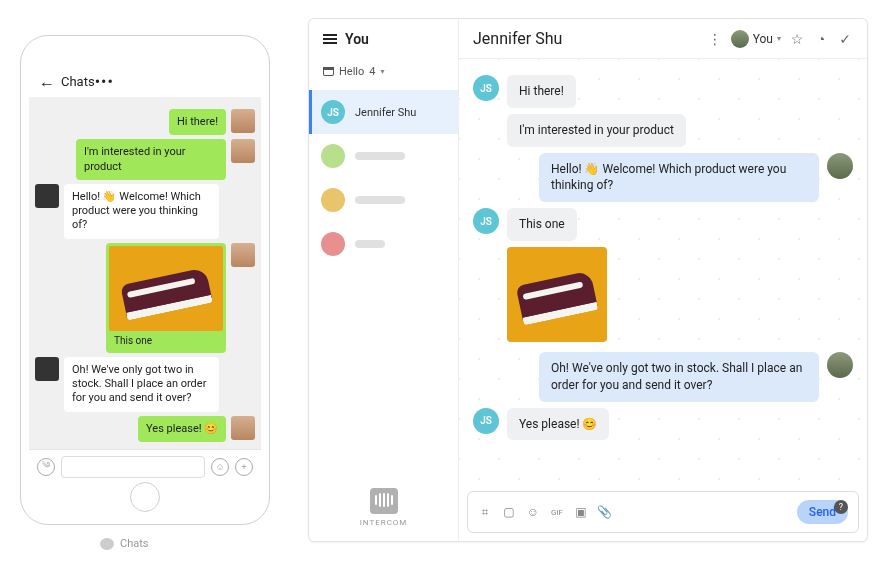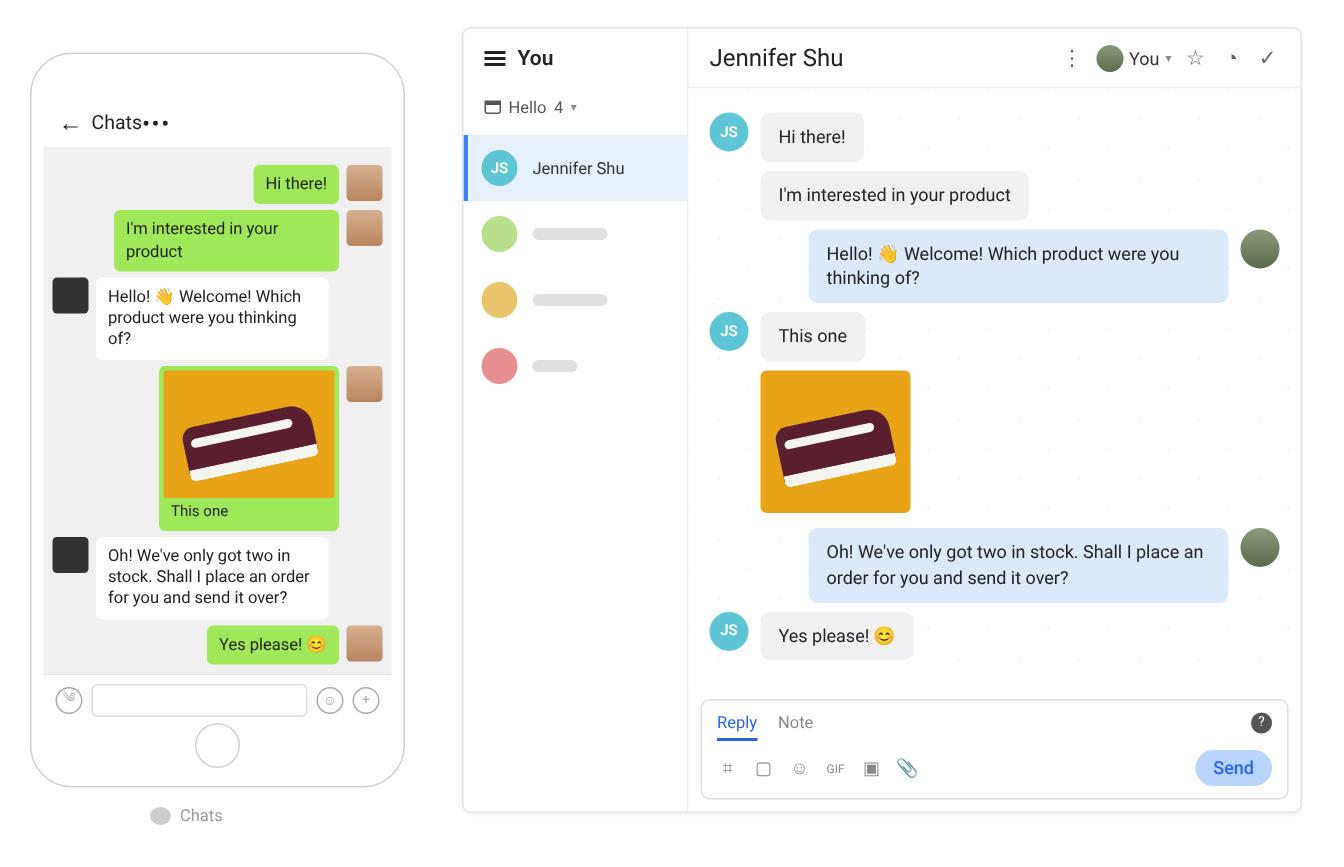"Reply" div.comp-tabs { html: <div> <div>Reply</div> <div>Note</div> </div> -> none }
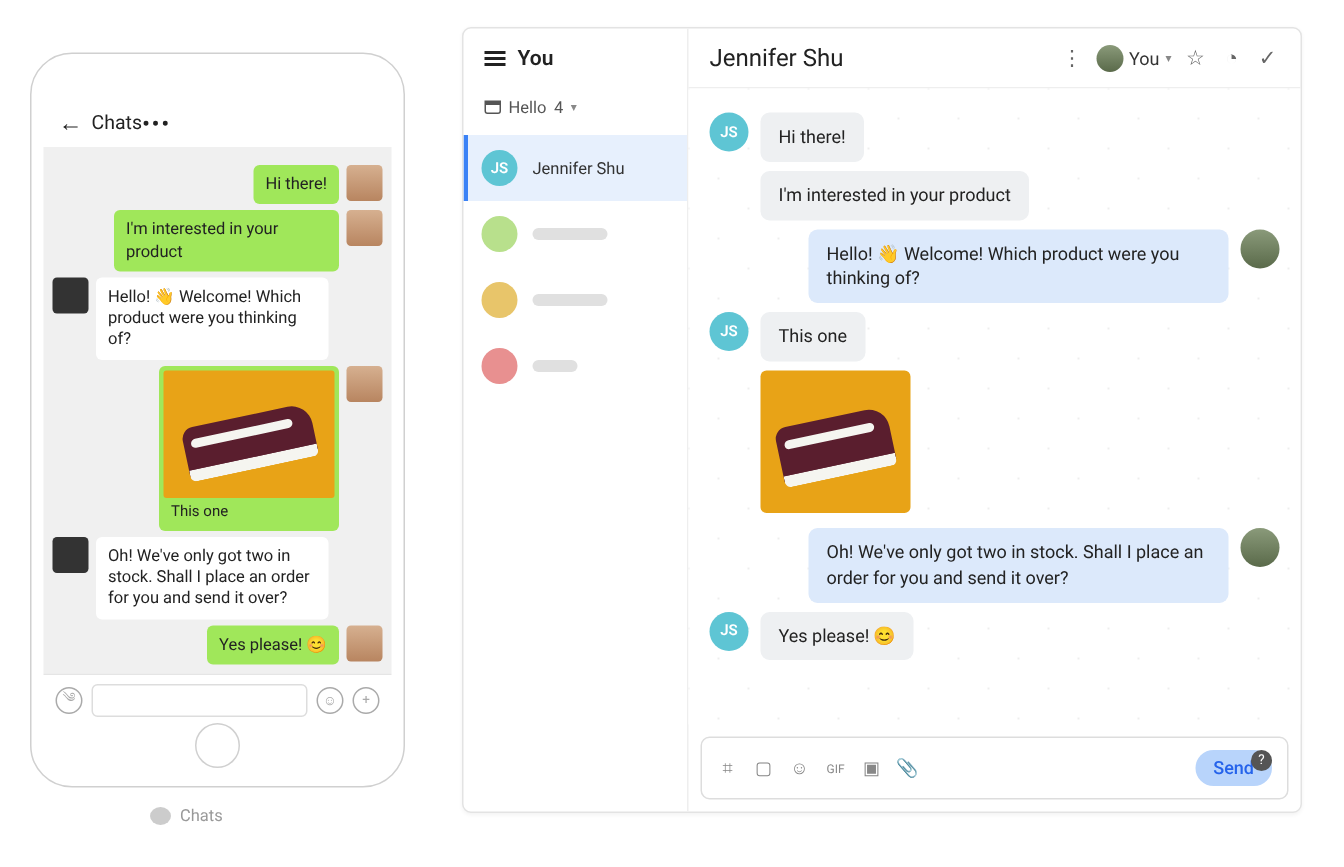"INTERCOM" div.intercom-logo { html: none -> <div> <div> <span></span> <span></span> <span></span> <span></span> <span></span> </div> <div>INTERCOM</div> </div> }
